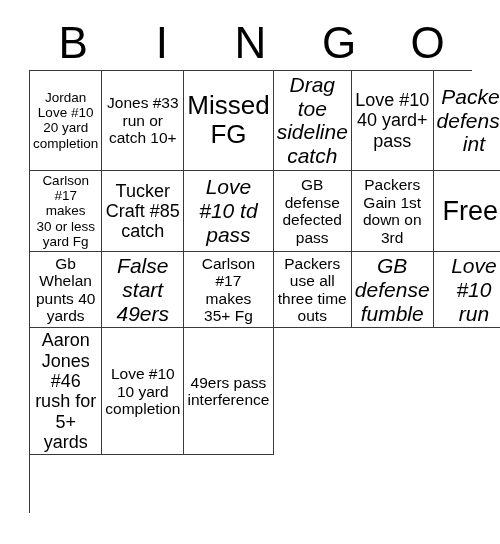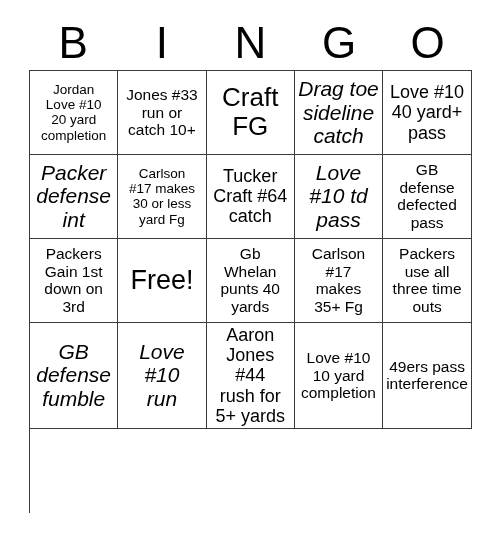"Jordan" .grid { grid-template-columns: repeat(5, 1fr) -> repeat(6, 1fr) }
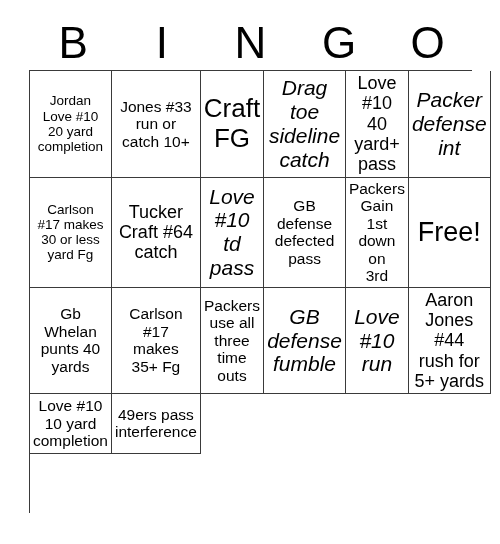"Craft" span.cell-text { text: Craft -> Missed }
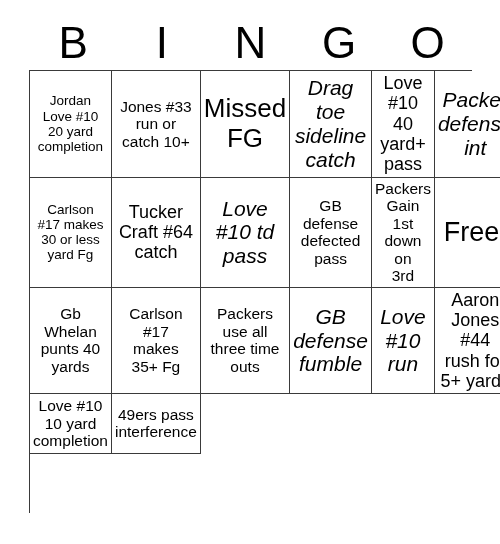"Tucker" span.cell-text { text: 64 -> 85 }
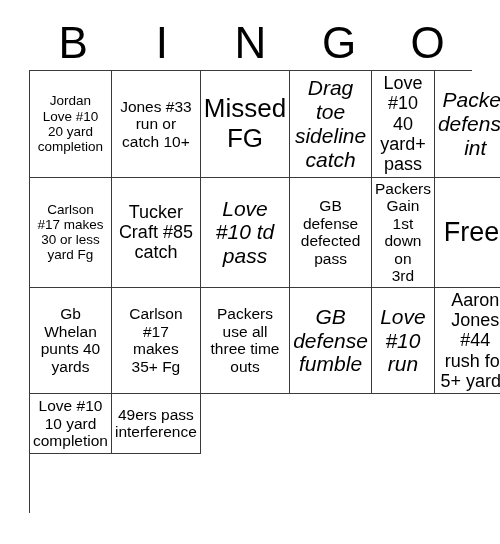"False" div.cell { html: none -> <div> <span>False start 49ers</span> </div> }
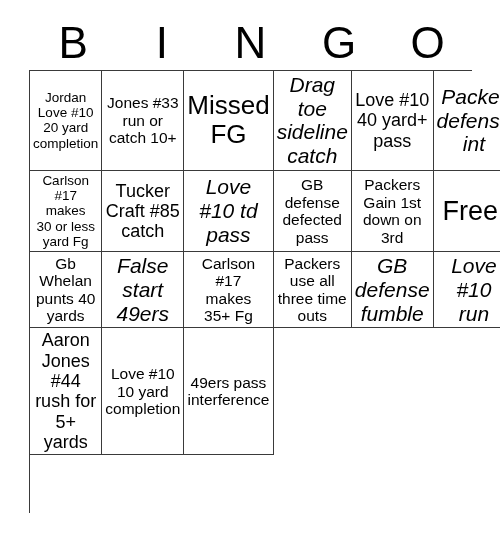"Aaron" span.cell-text { text: 44 -> 46 }
